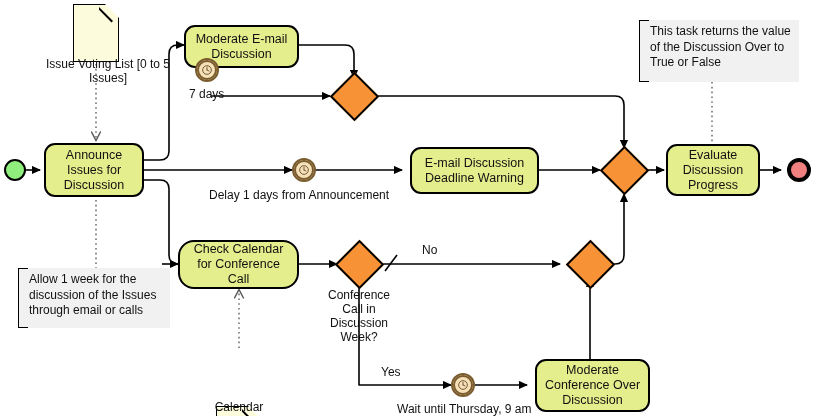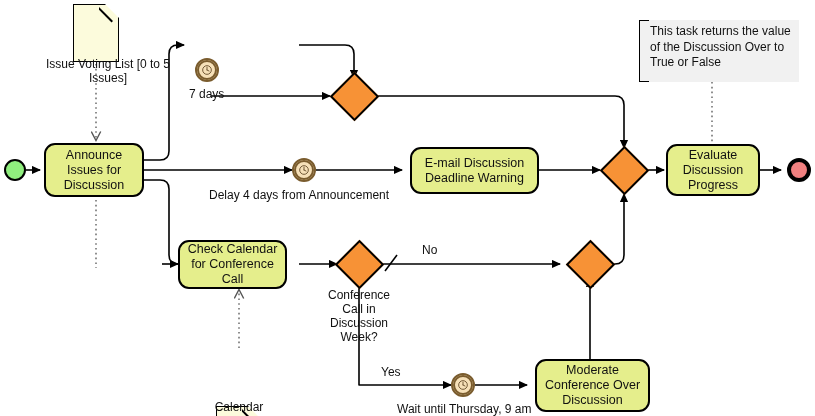"Moderate E-mail Discussion" div.node { html: none -> <div>Moderate E-mail Discussion</div> }
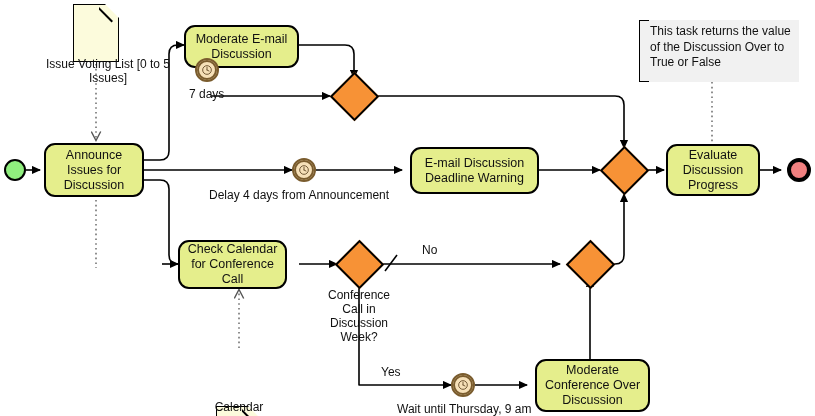"Delay 4 days from Announcement" div.label { text: 4 -> 1 }
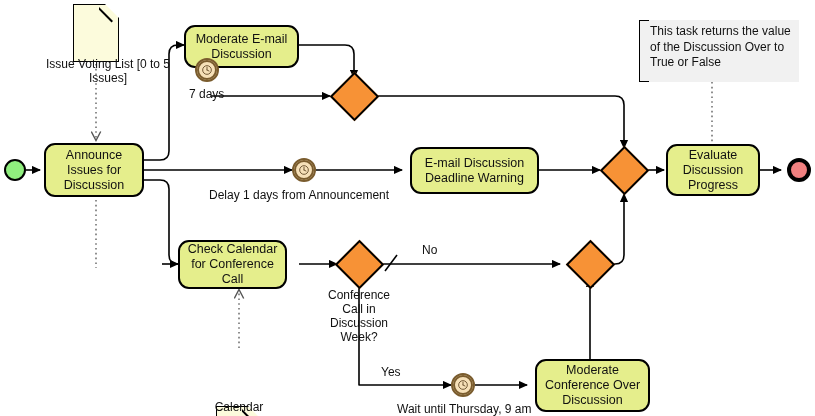"Check Calendar for Conference Call" div.node { border-radius: none -> 16px; width: 109px -> 121px }
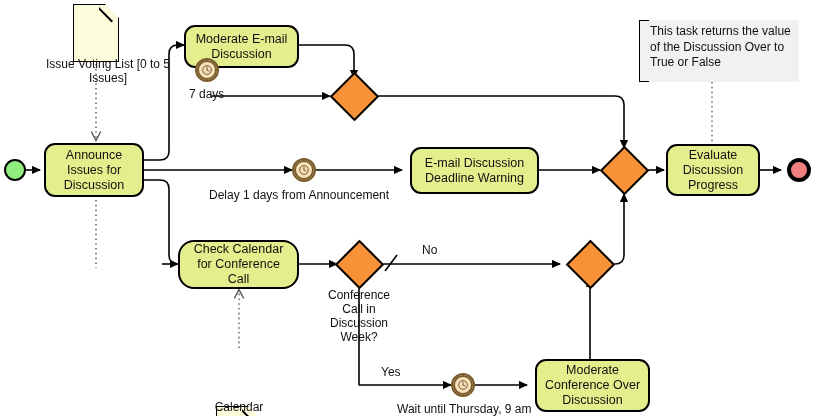"Allow 1 week for the" div.node { html: none -> <div> <div></div> <div>Allow 1 week for the discussion of the Issues through email or calls</div> </div> }
